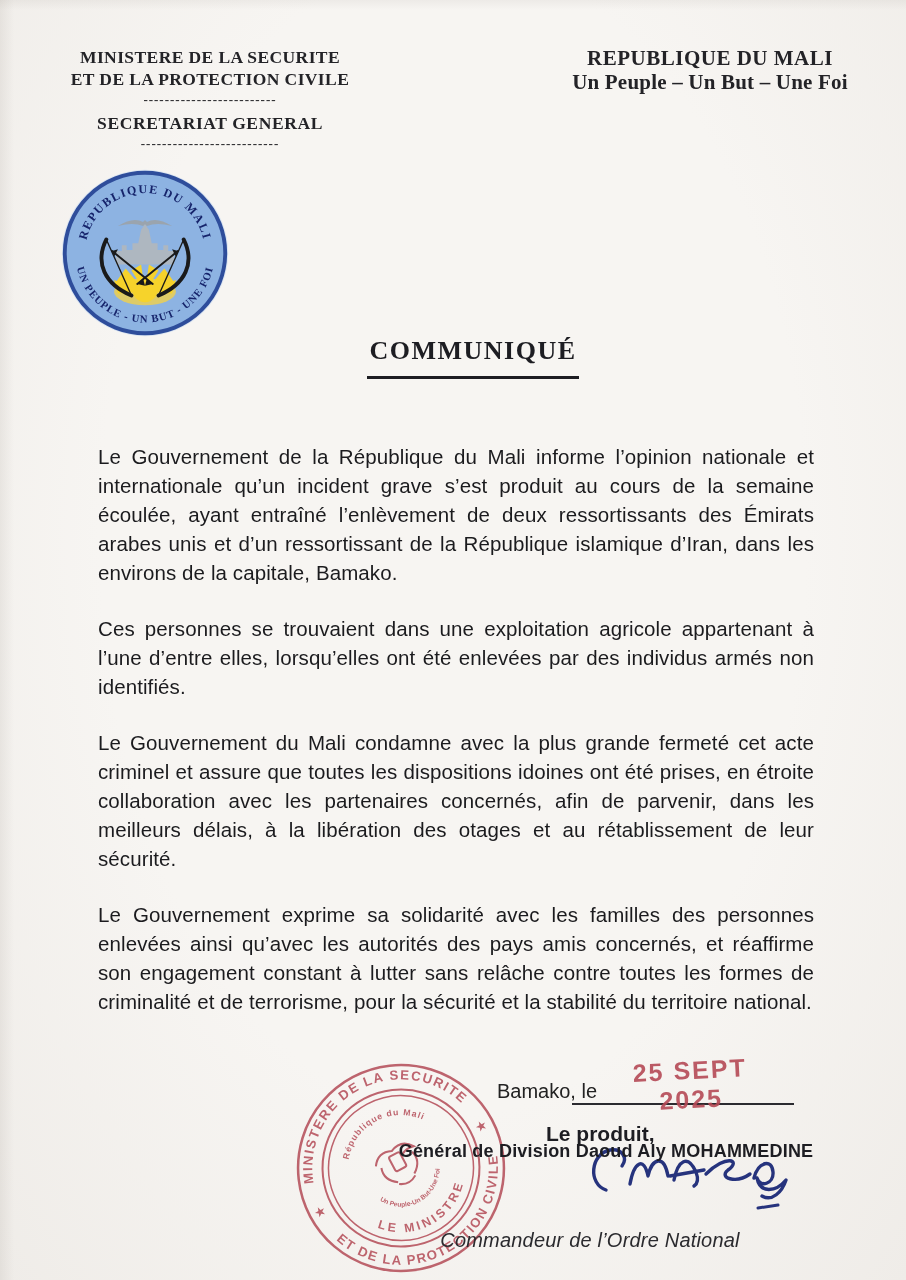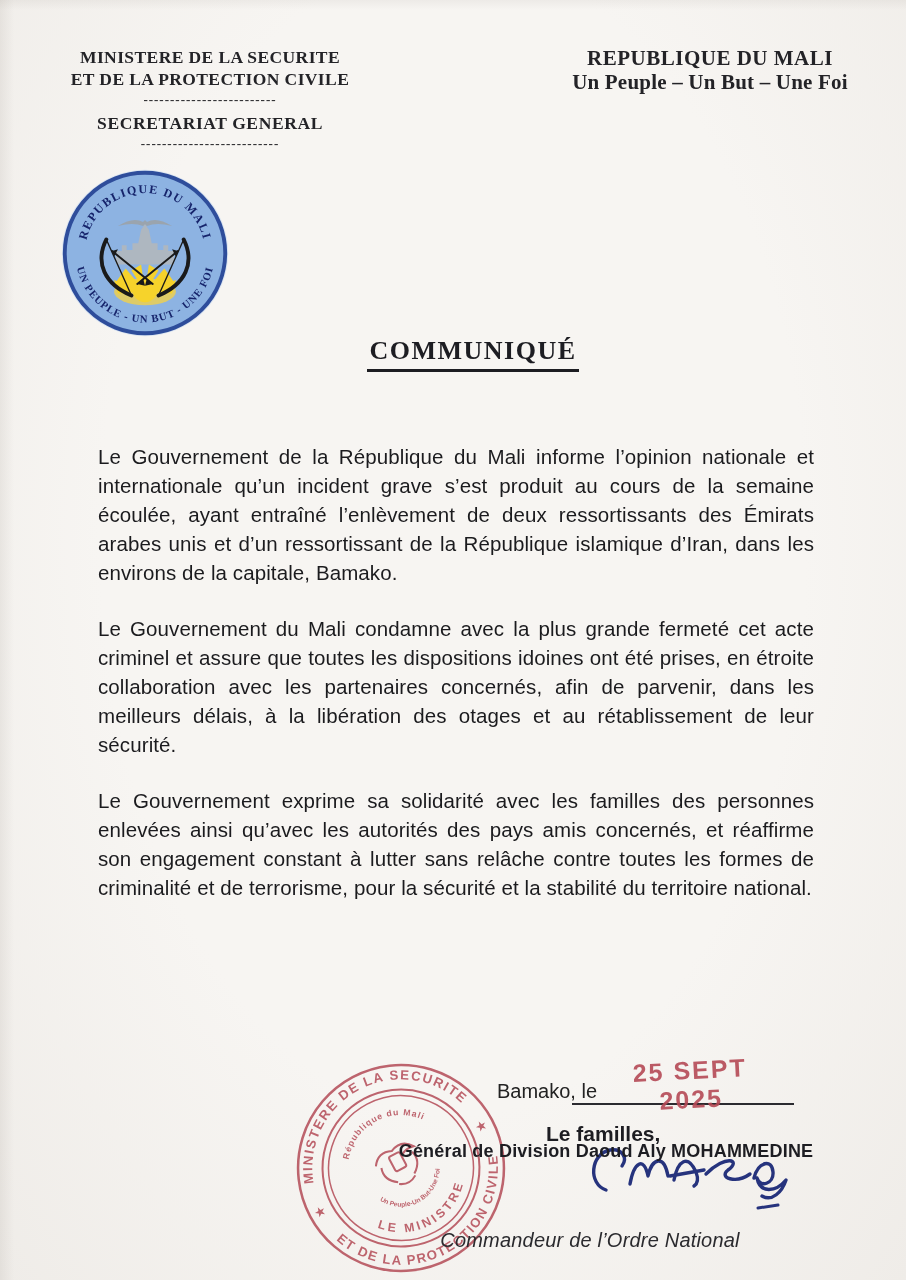"COMMUNIQUÉ" .title-row span { padding: 0 2px 3px 2px -> 0 2px 10px 2px }
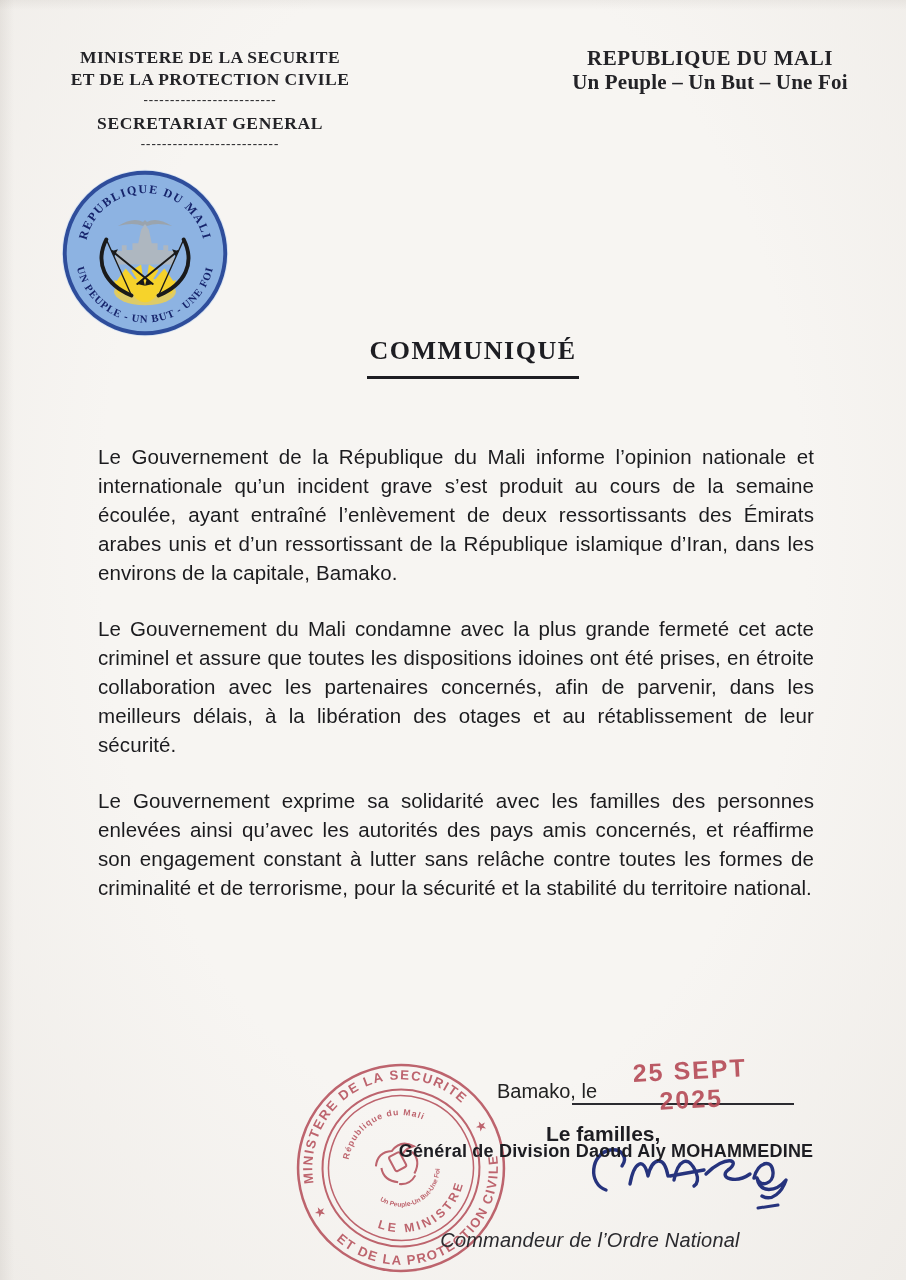"Ces personnes se trouvaient dans" p { html: none -> <p>Ces personnes se trouvaient dans une exploitation agricole appartenant à l’une d’entre elles, lorsqu’elles ont été enlevées par des individus armés non identifiés.</p> }
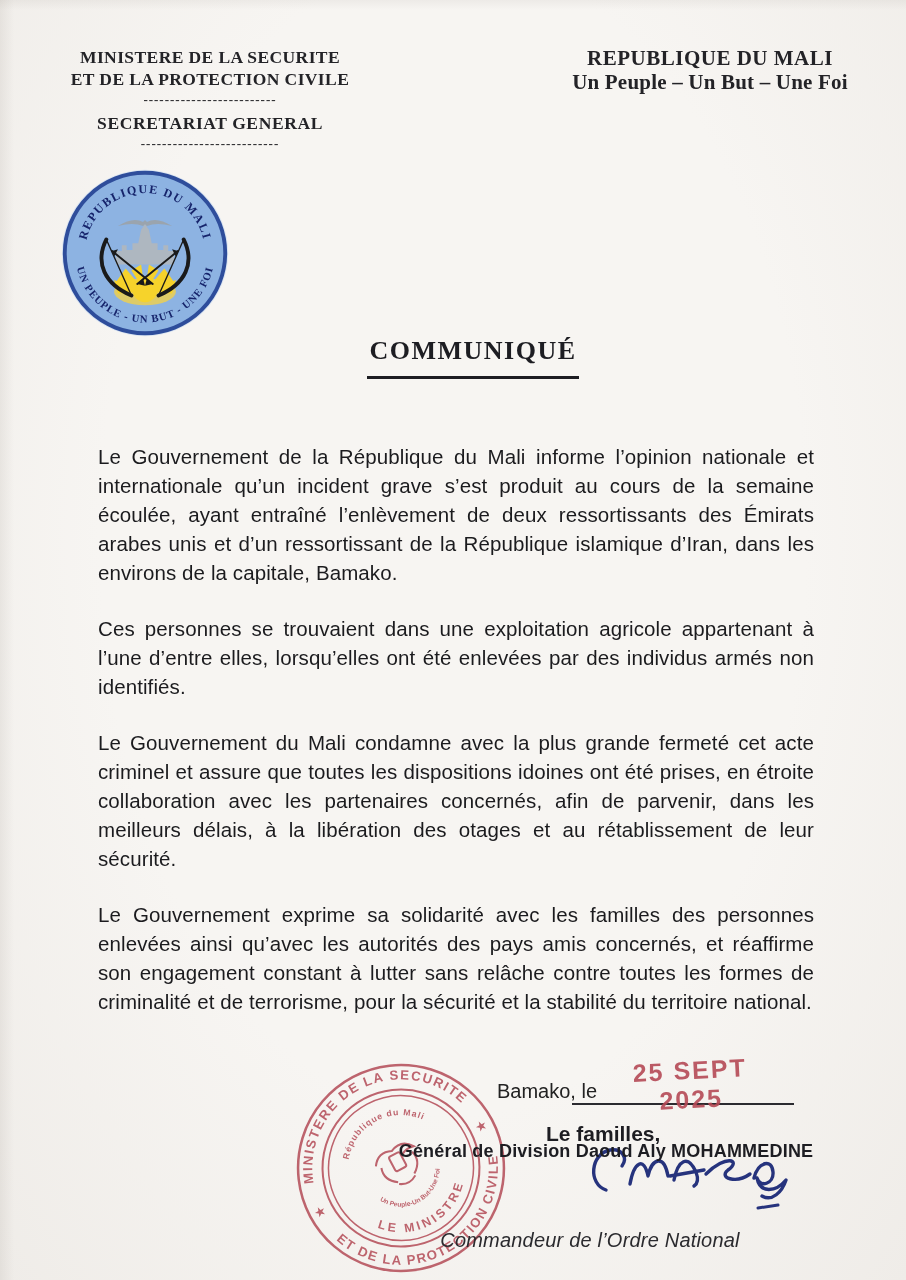"Le familles," div.ministre { text: familles -> produit }
